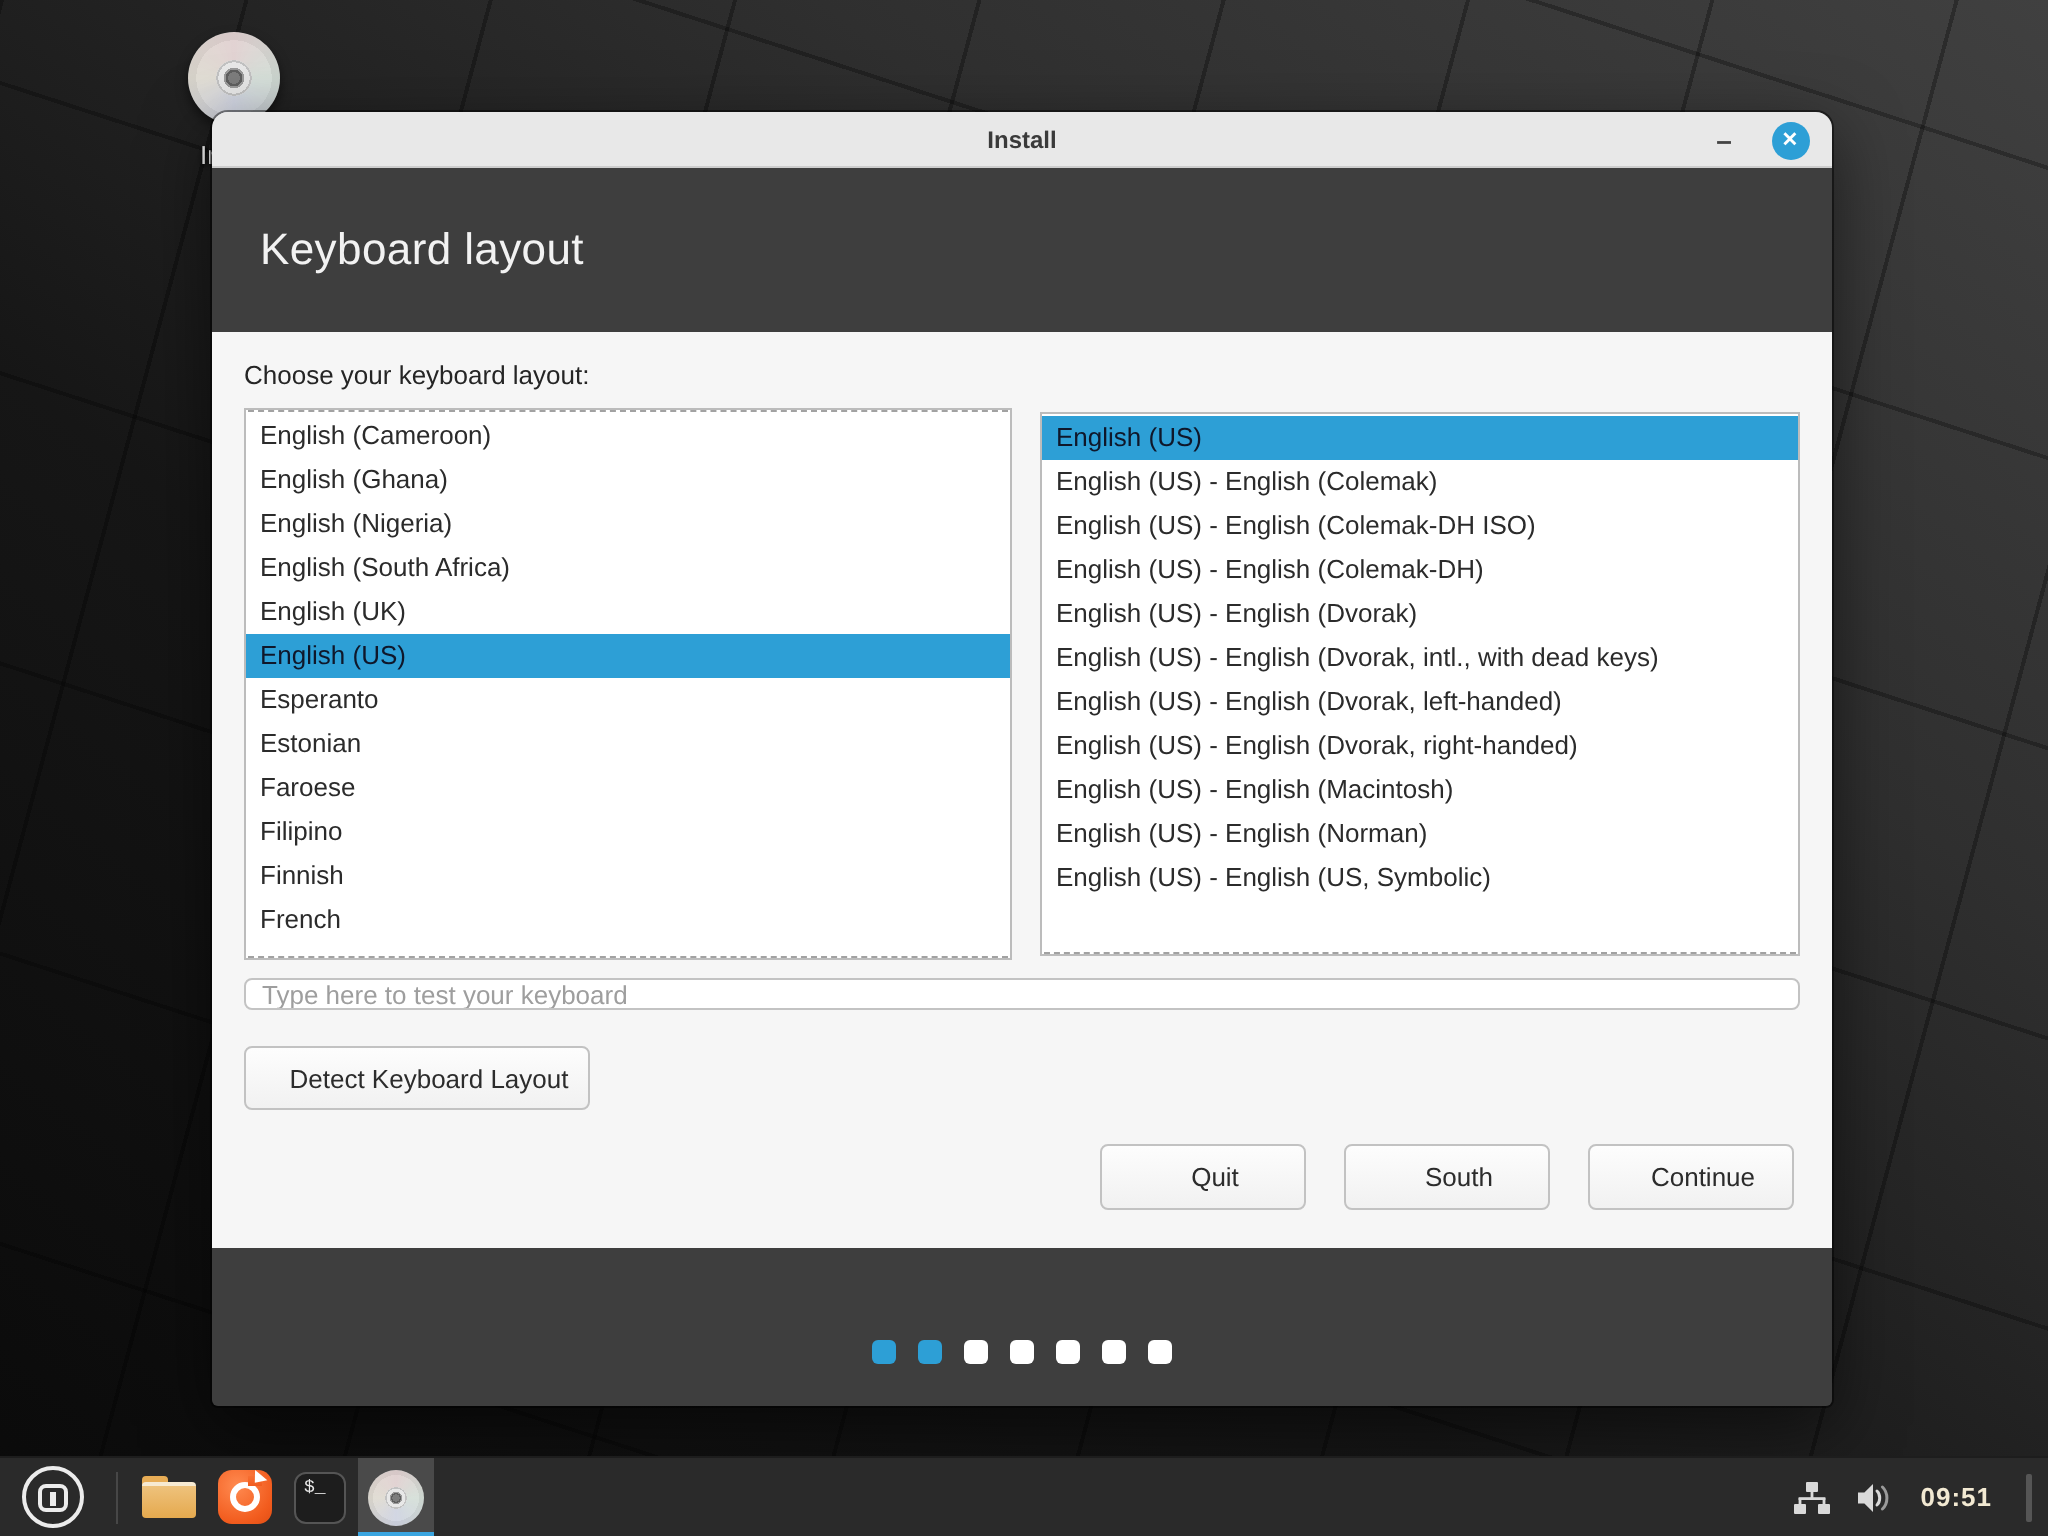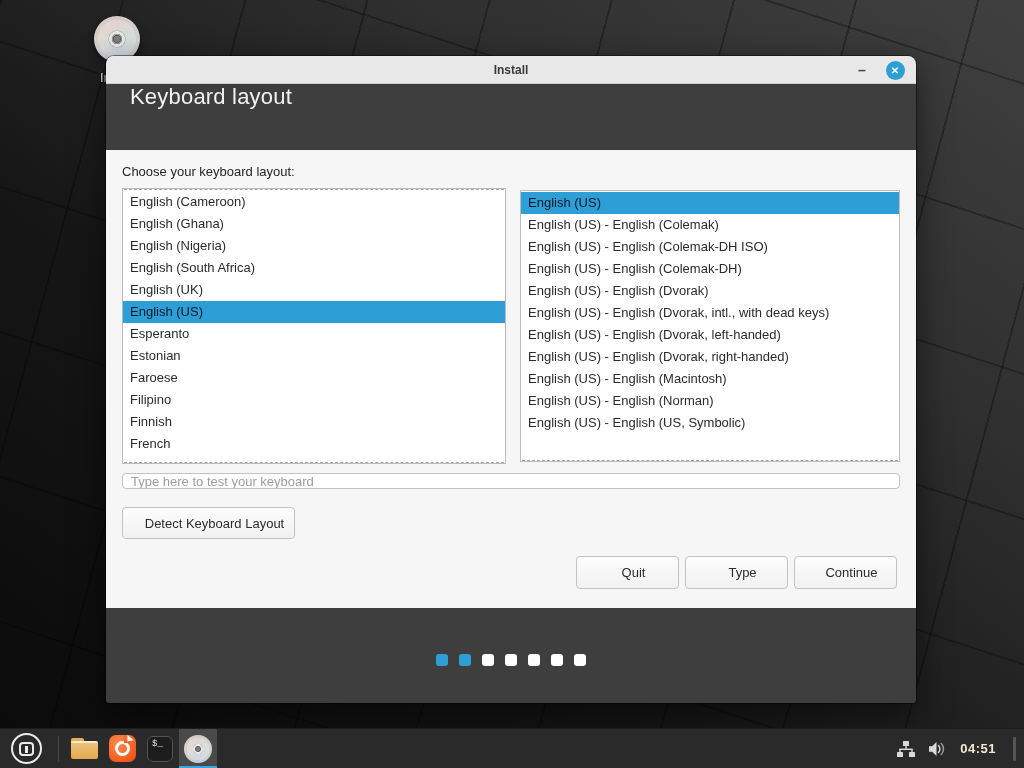"Keyboard layout" .page-header { align-items: none -> center; height: 66px -> 82px }
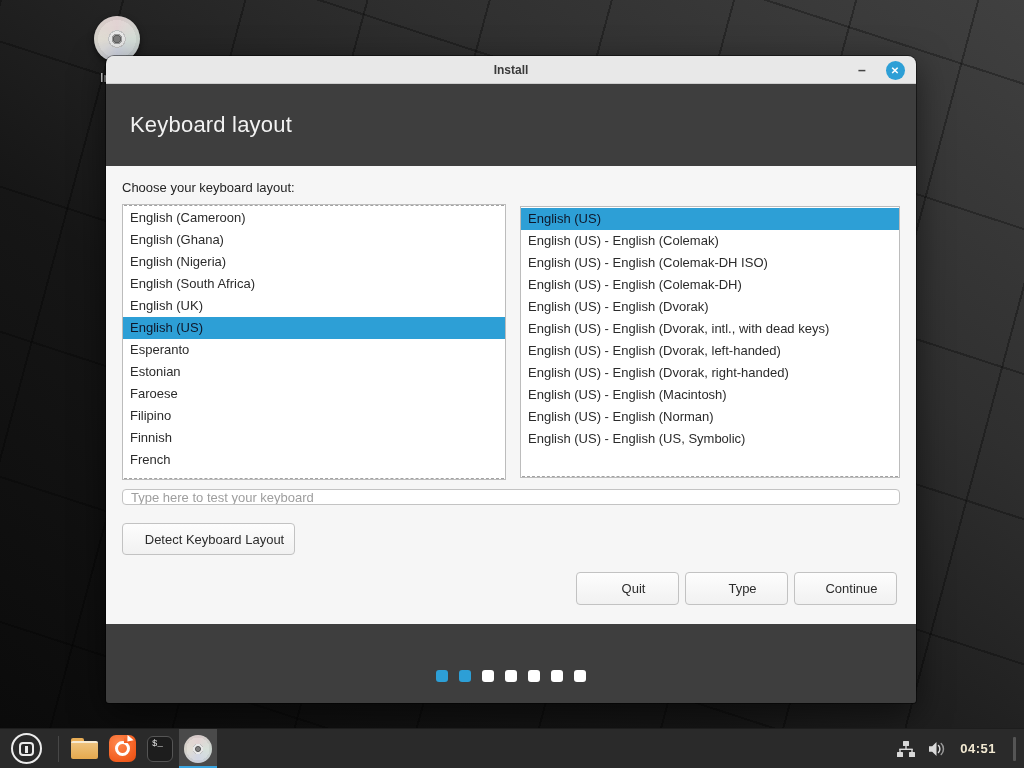"Quit" .nav-buttons { gap: 6px -> 19px }
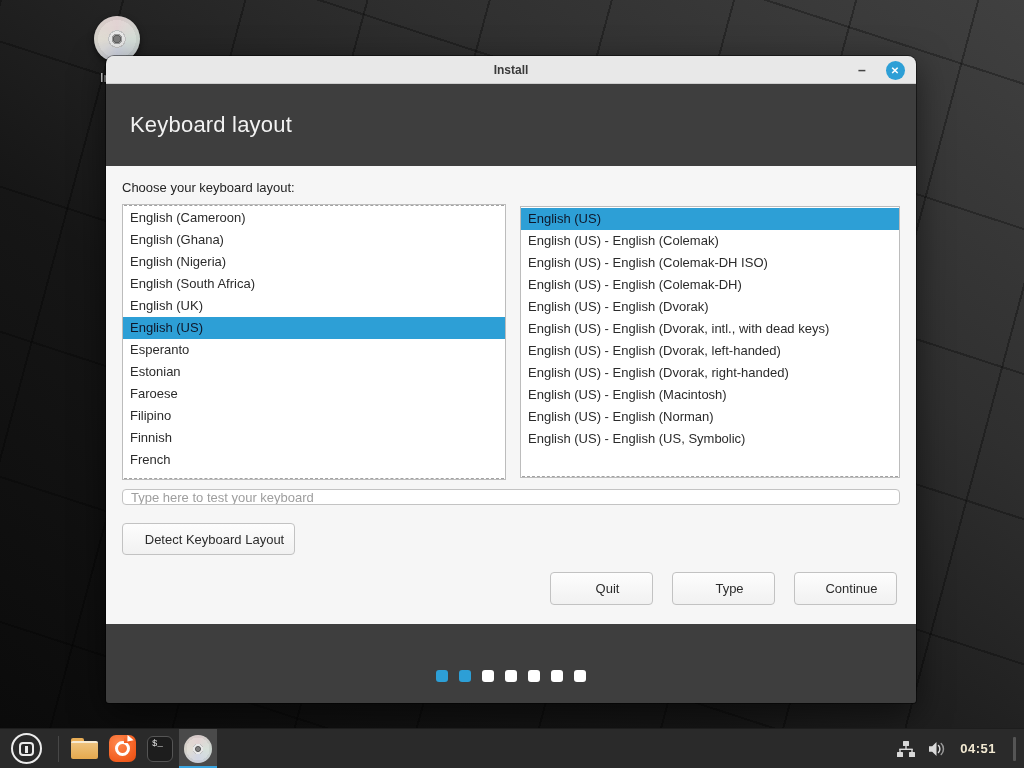"Type" button.btn { text: Type -> South }
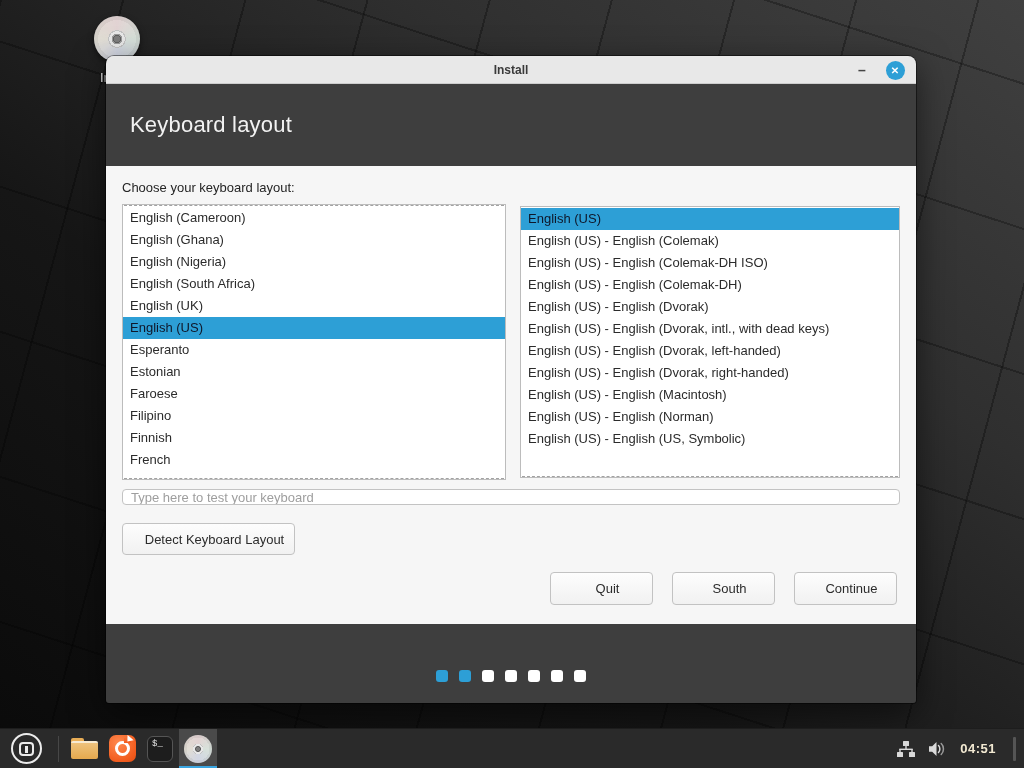"04:51" span.clock { text: 04:51 -> 09:51 }
